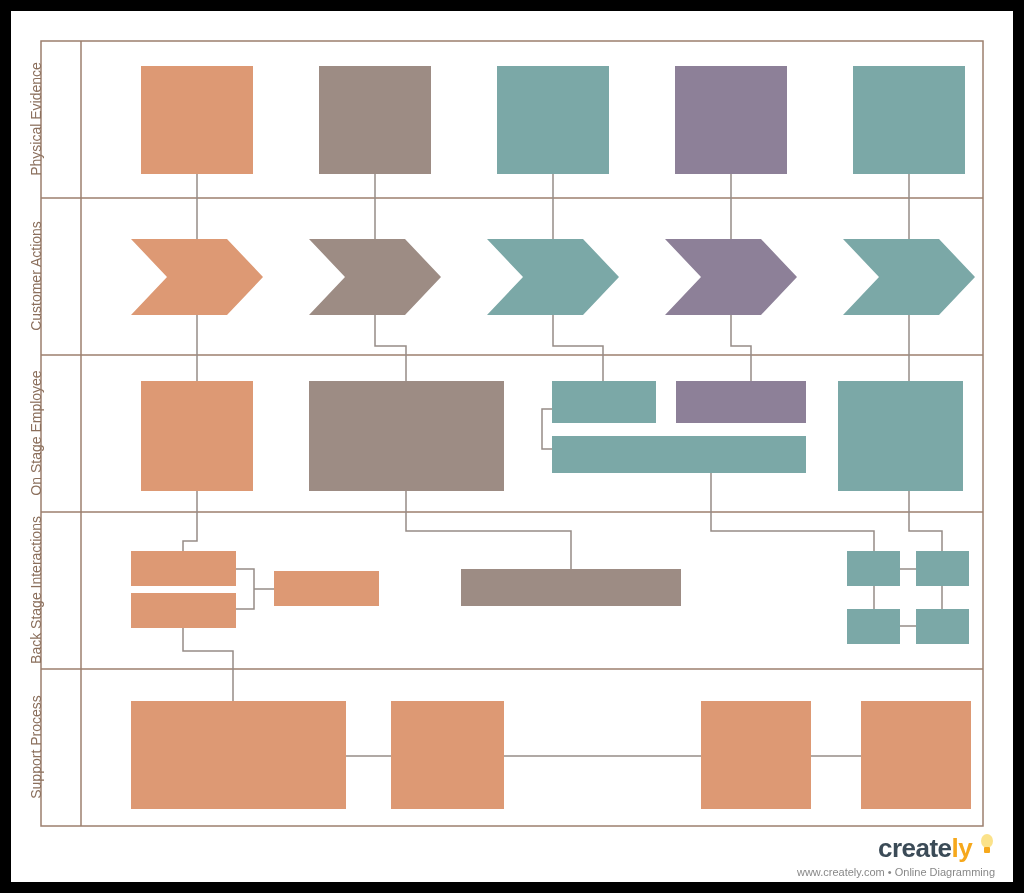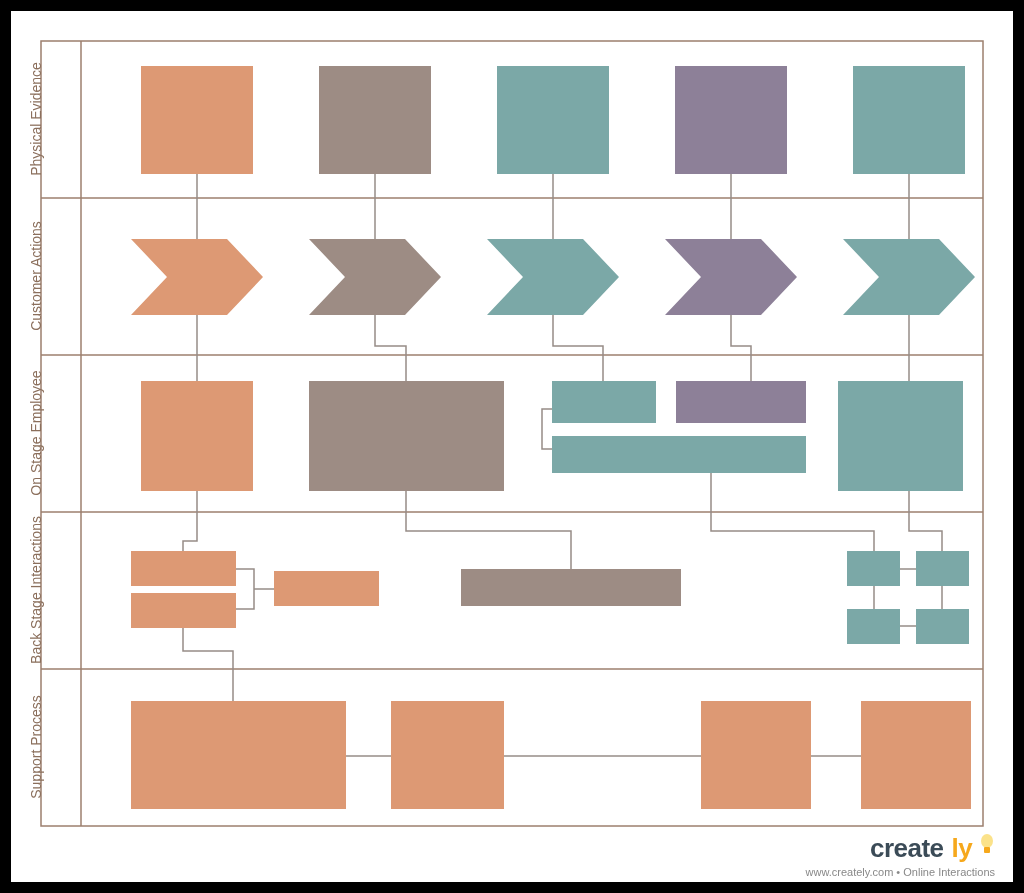"ly" .logo .ly { margin-left: 8px -> none }
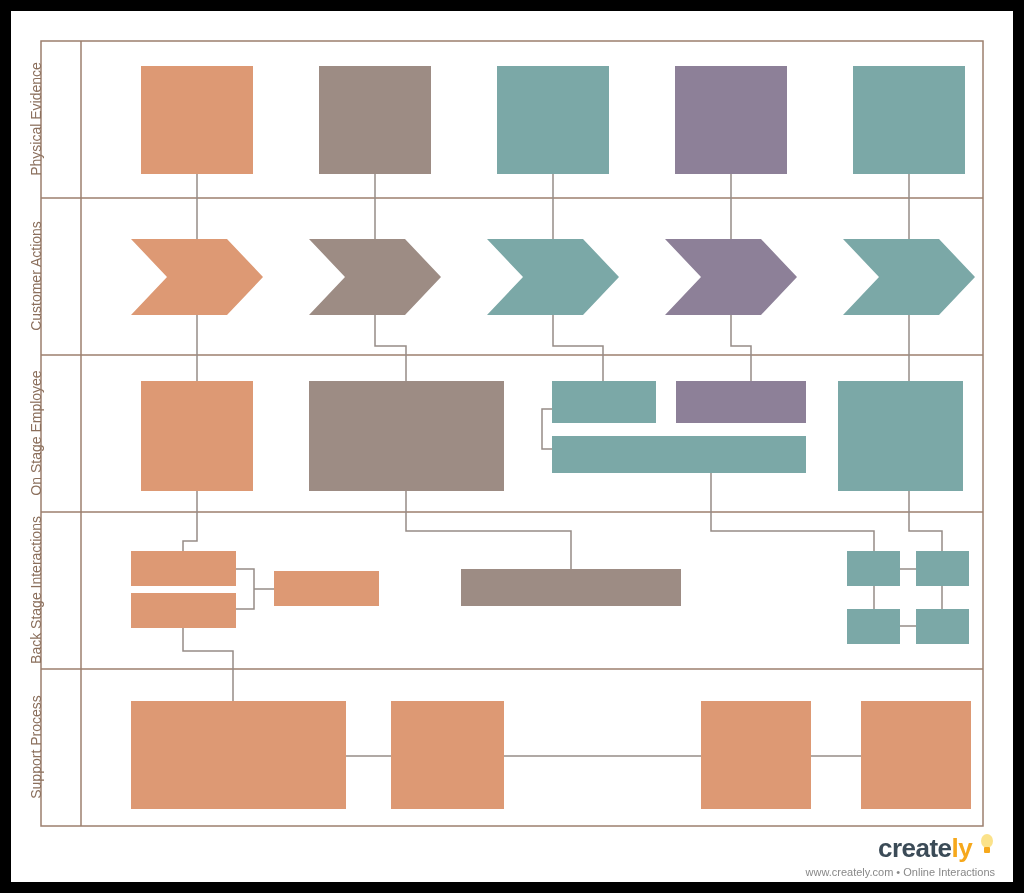"www.creately.com • Online Interactions" div { text: Interactions -> Diagramming }
